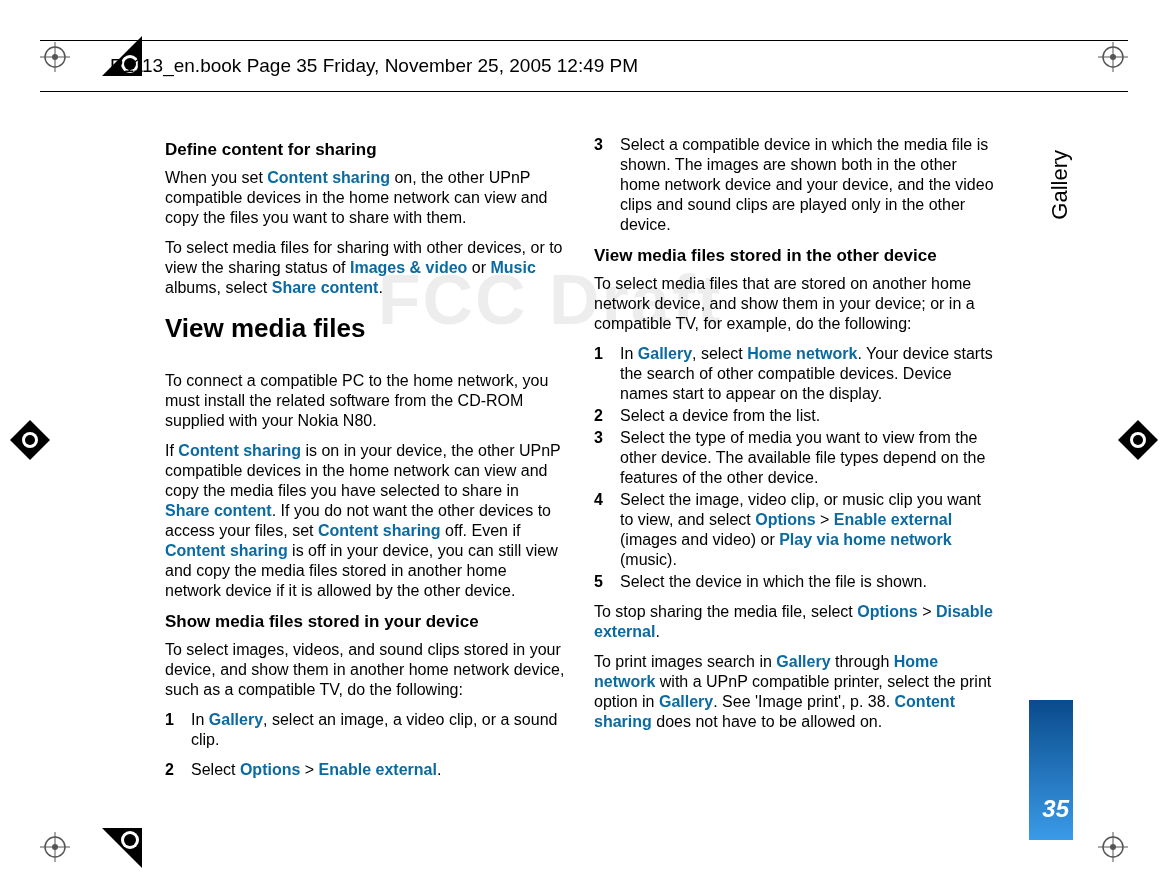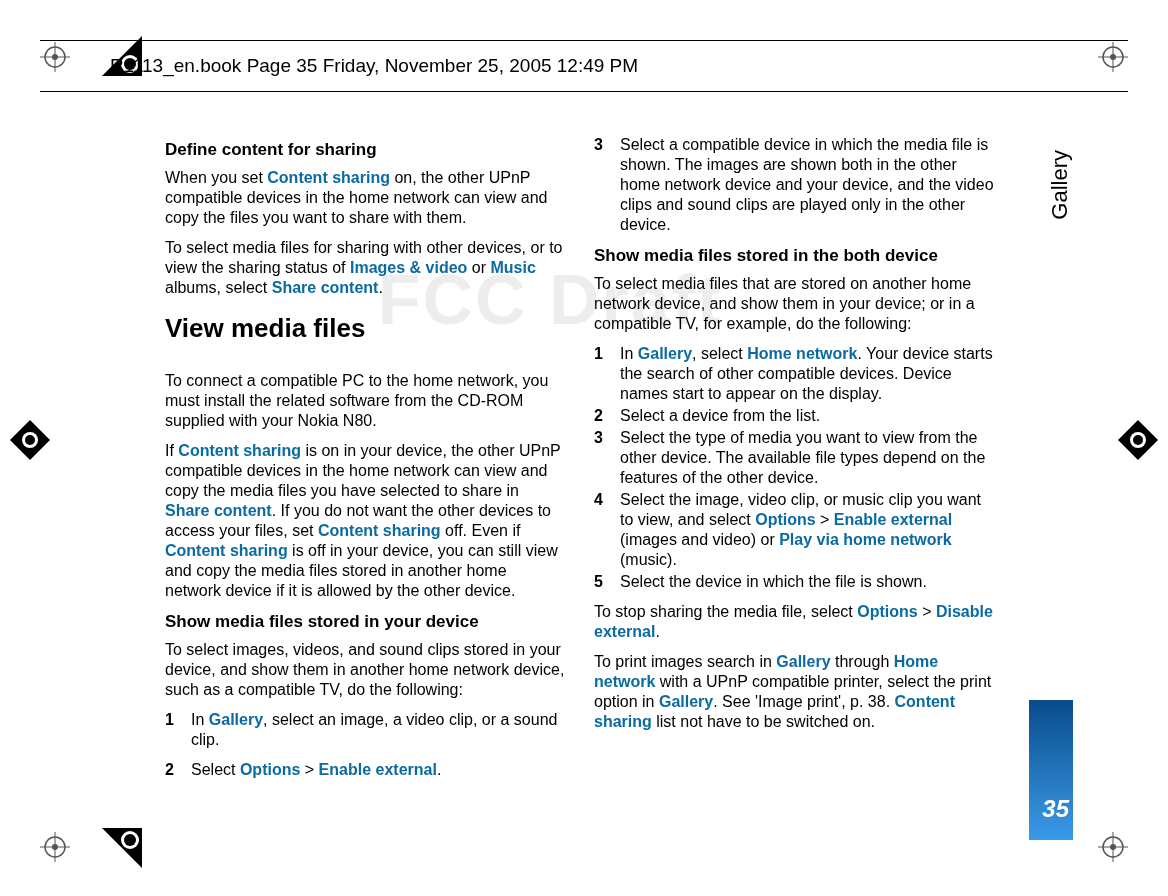"Show media files stored in the" h3.sub { text: Show media files stored in the both -> View media files stored in the other }
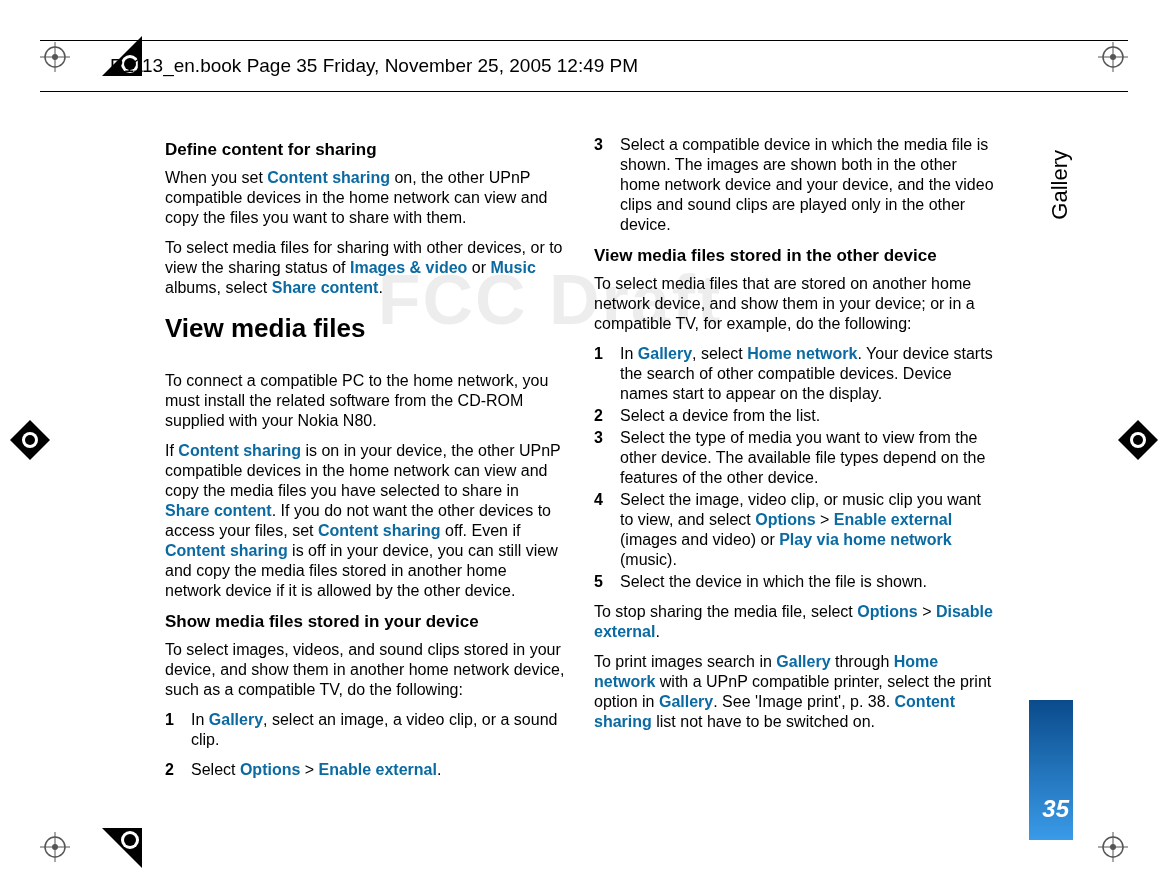"list not have to be" span { text: list not have to be switched -> does not have to be allowed }
